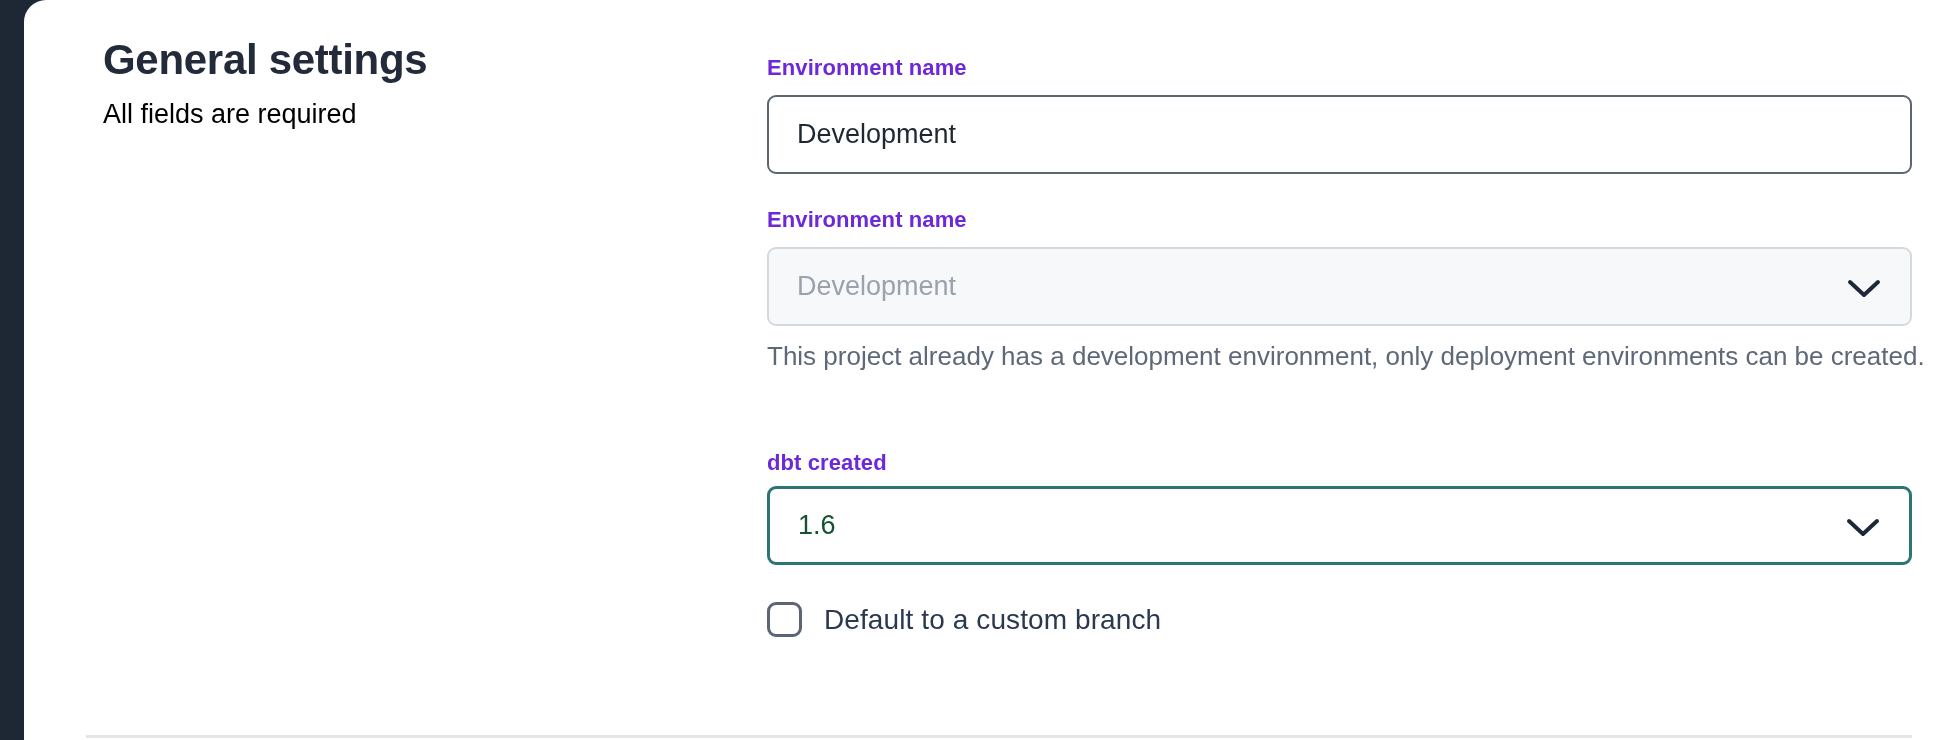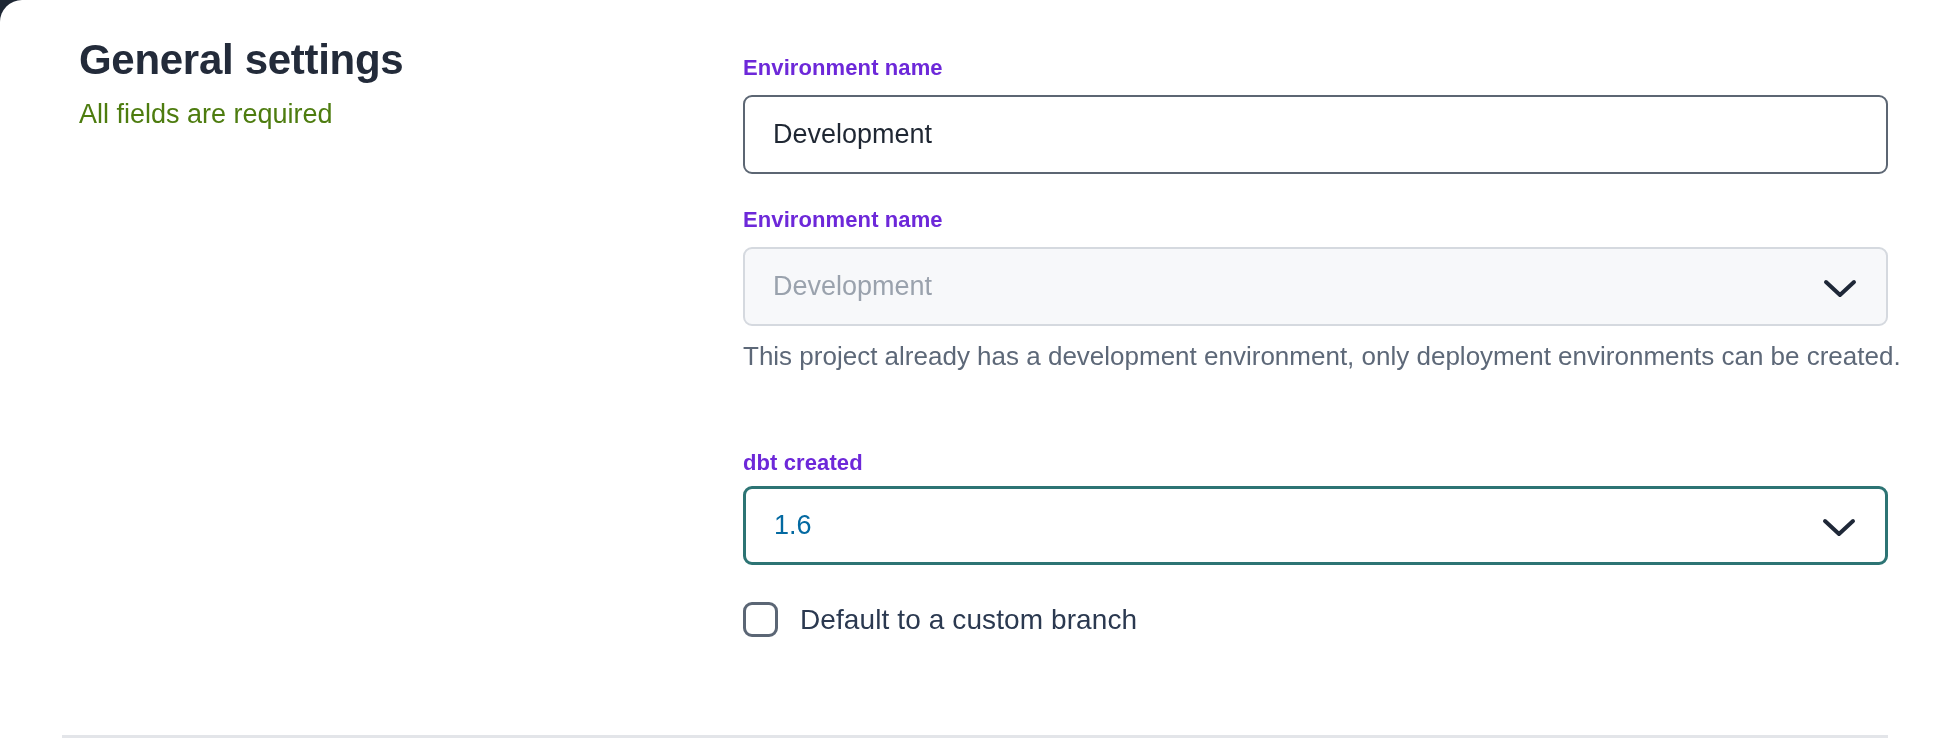"General settings" .card { margin-left: none -> 24px }
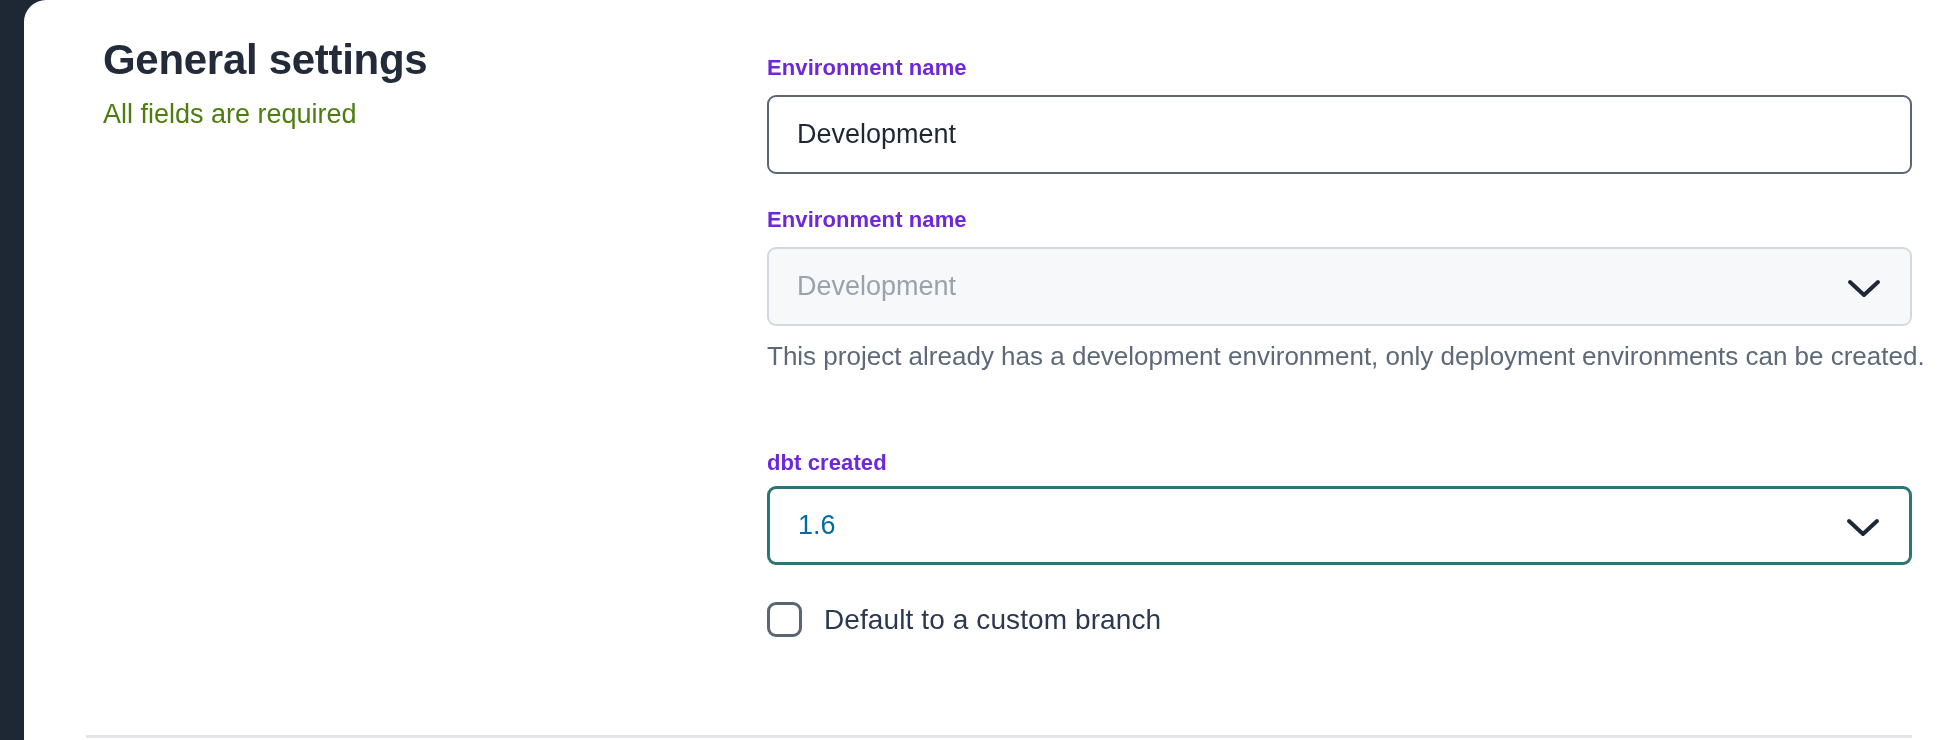"All fields are required" .section-subtitle { color: #4d7c0f -> #000000 }
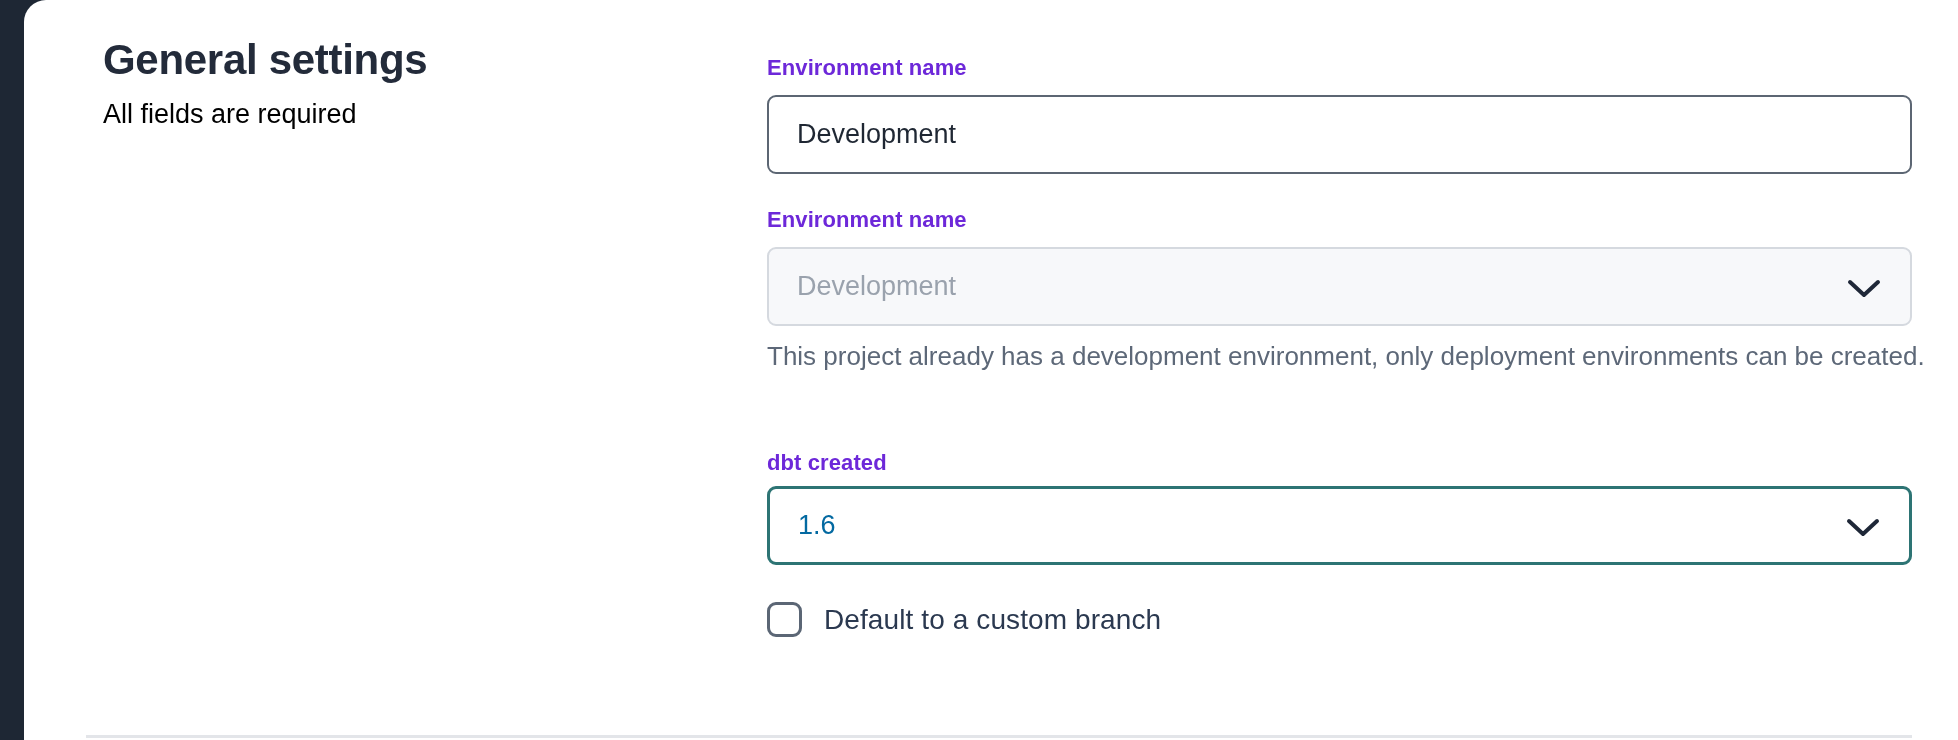"1.6" .select-dbt-version { color: #0369a1 -> #14532d }
